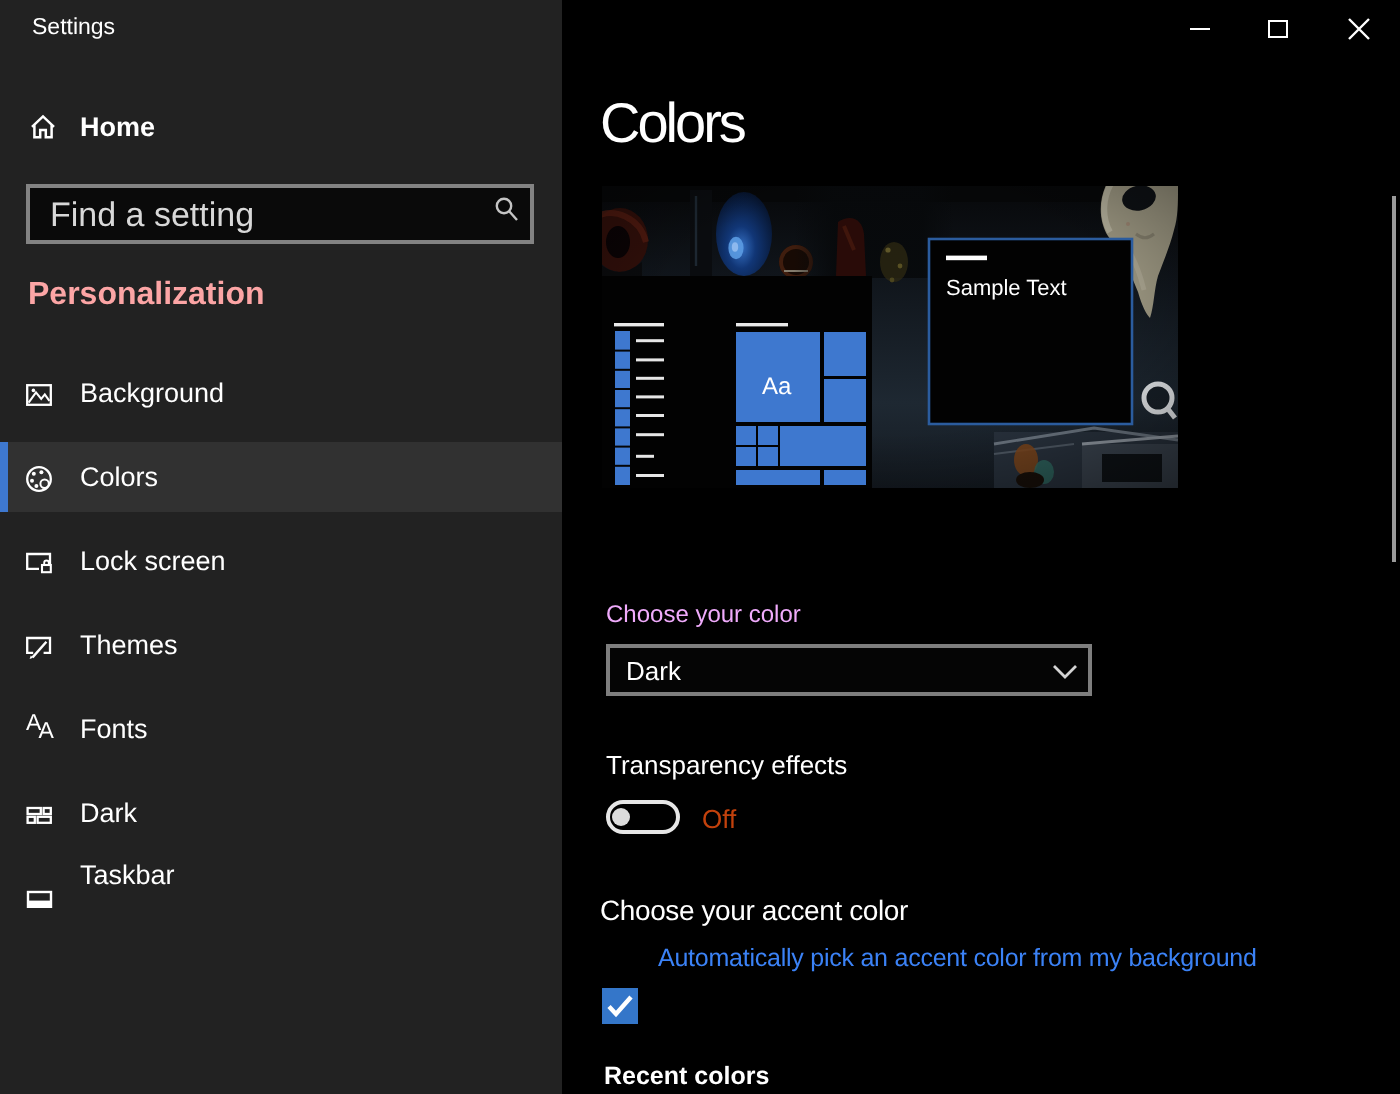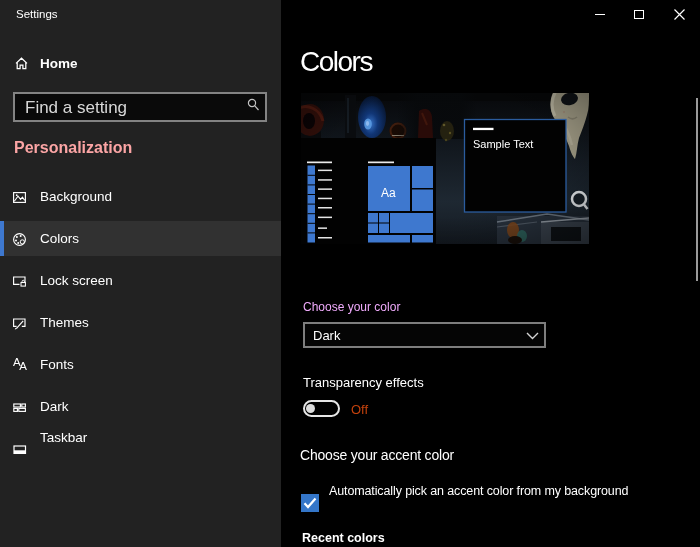"Automatically pick an accent color" div.abs { color: #ffffff -> #3b82f6; top: 484px -> 472px }
